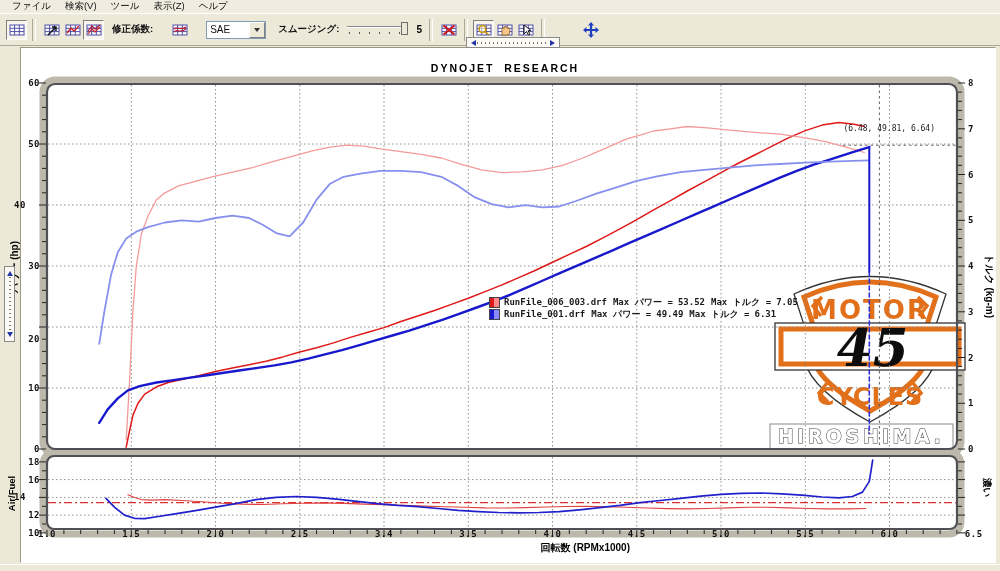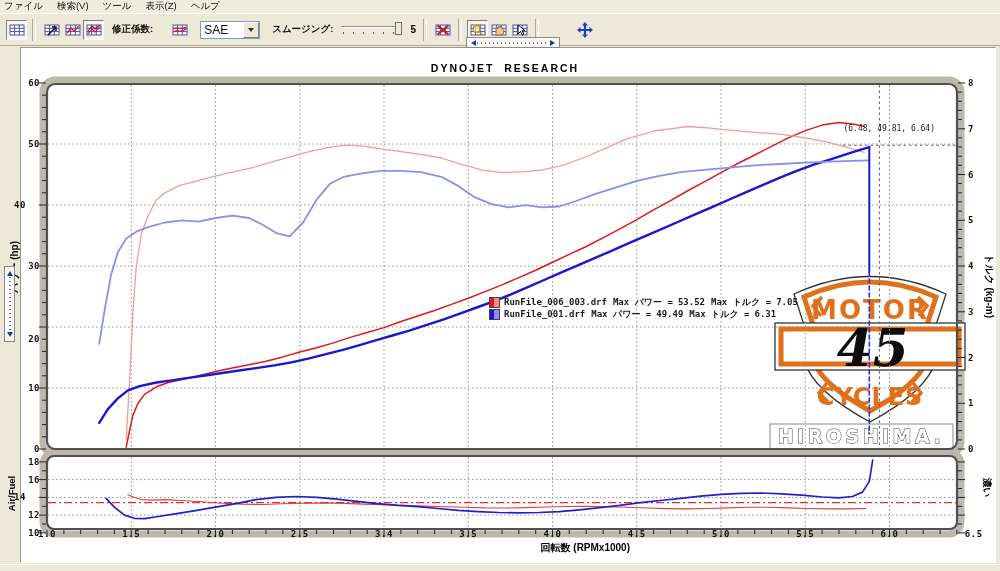"ファイル" .menubar { padding-left: 4px -> 12px }
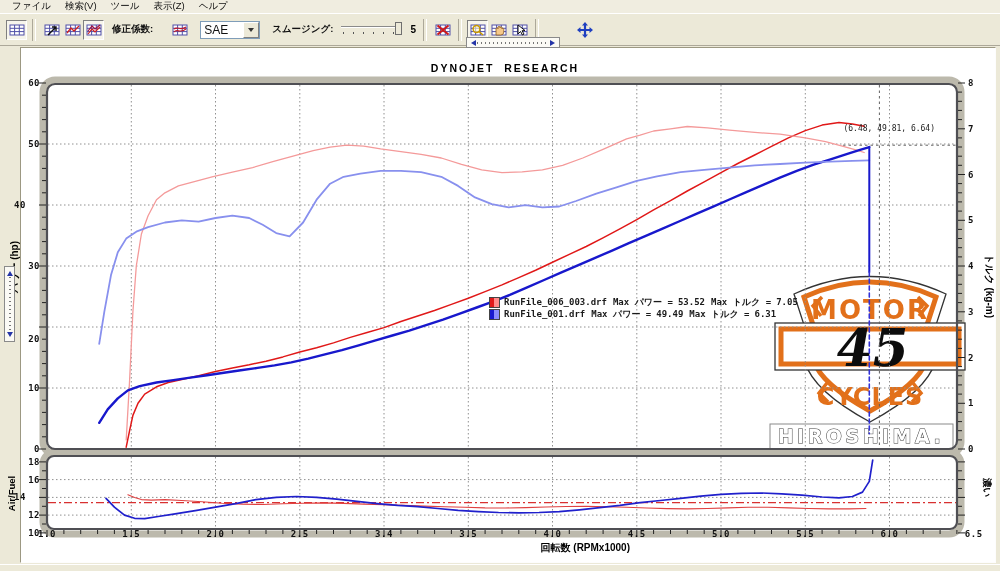"SAE" .combo { font-size: 12px -> 10px; margin-left: 10px -> 16px }
